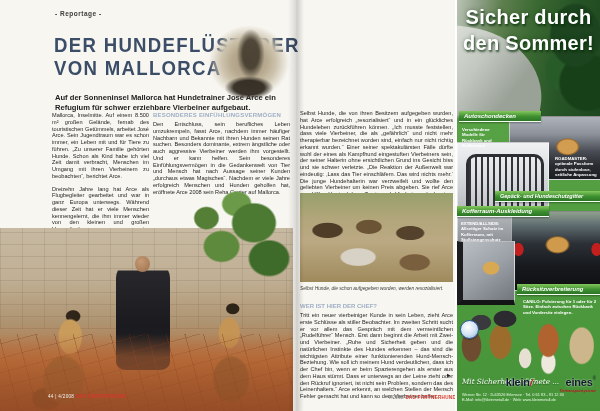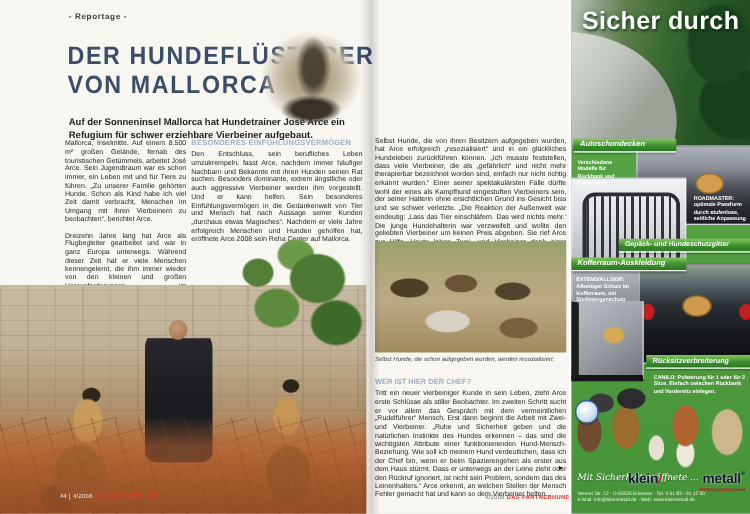"den Sommer!" span { html: none -> <span>den Sommer!</span> }
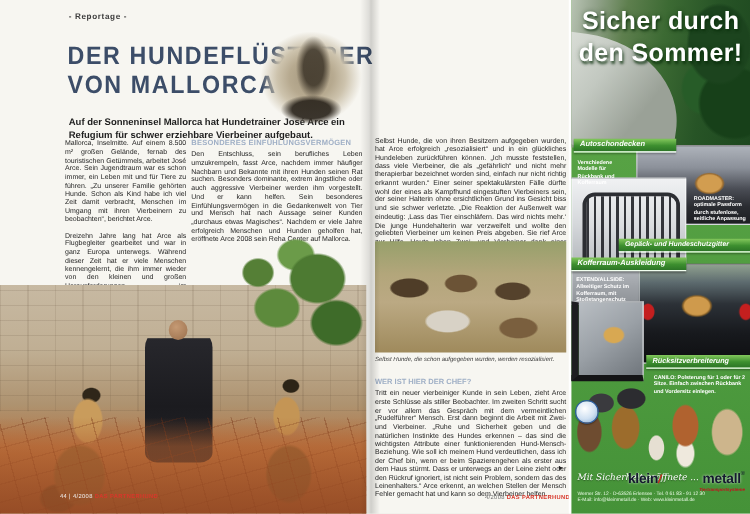"metall" span.brand { text: metall -> eines }
